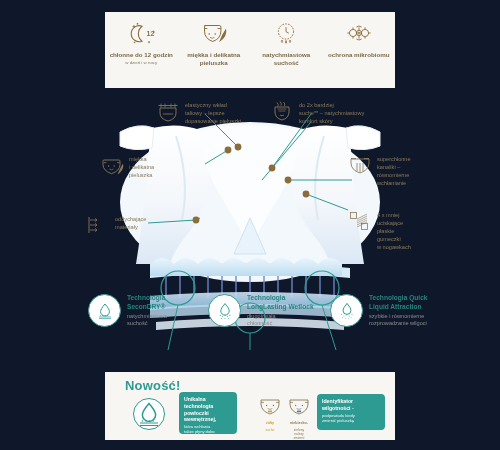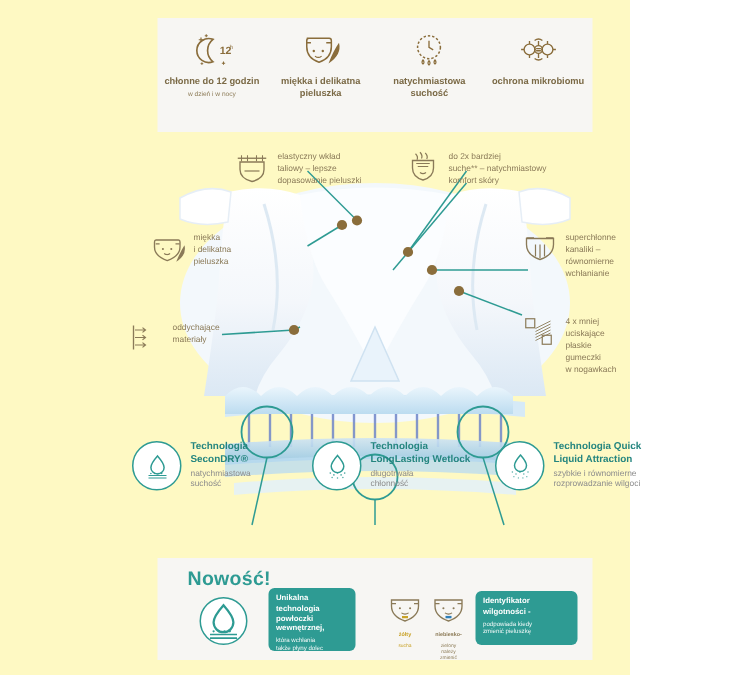"Nowość!" .page { background: #fef9c3 -> #0f172a; width: 420px -> 500px }
